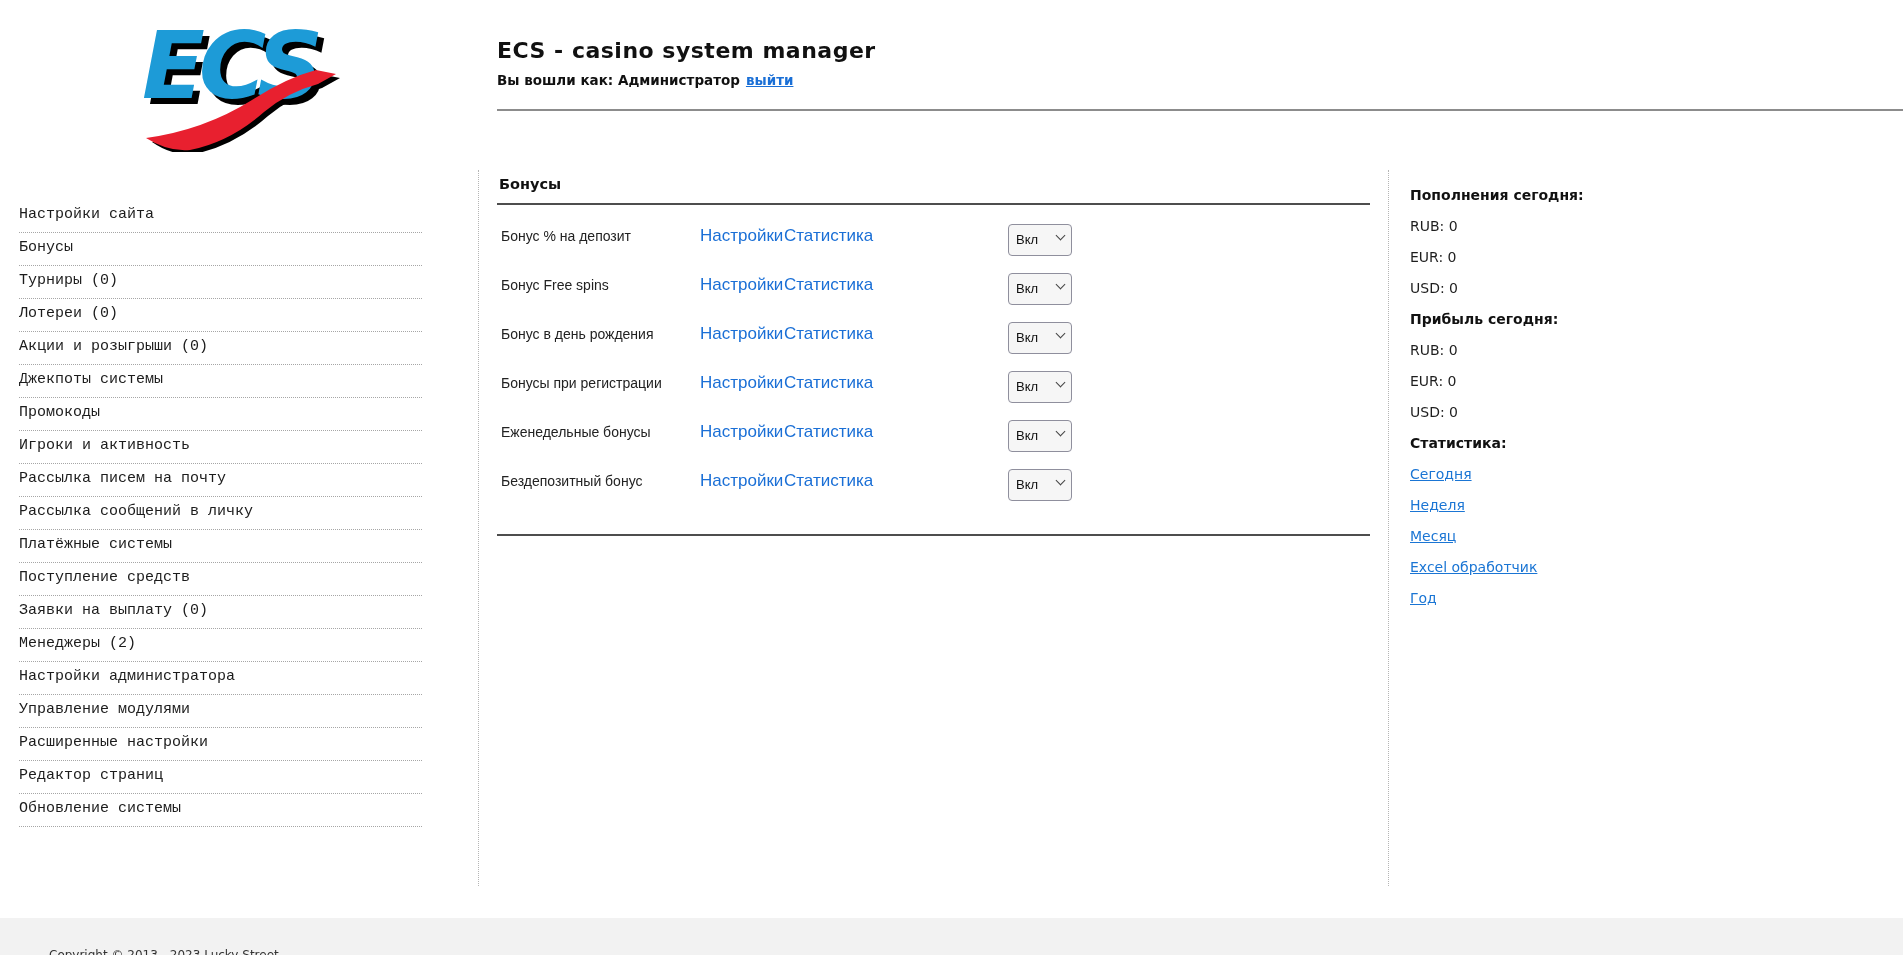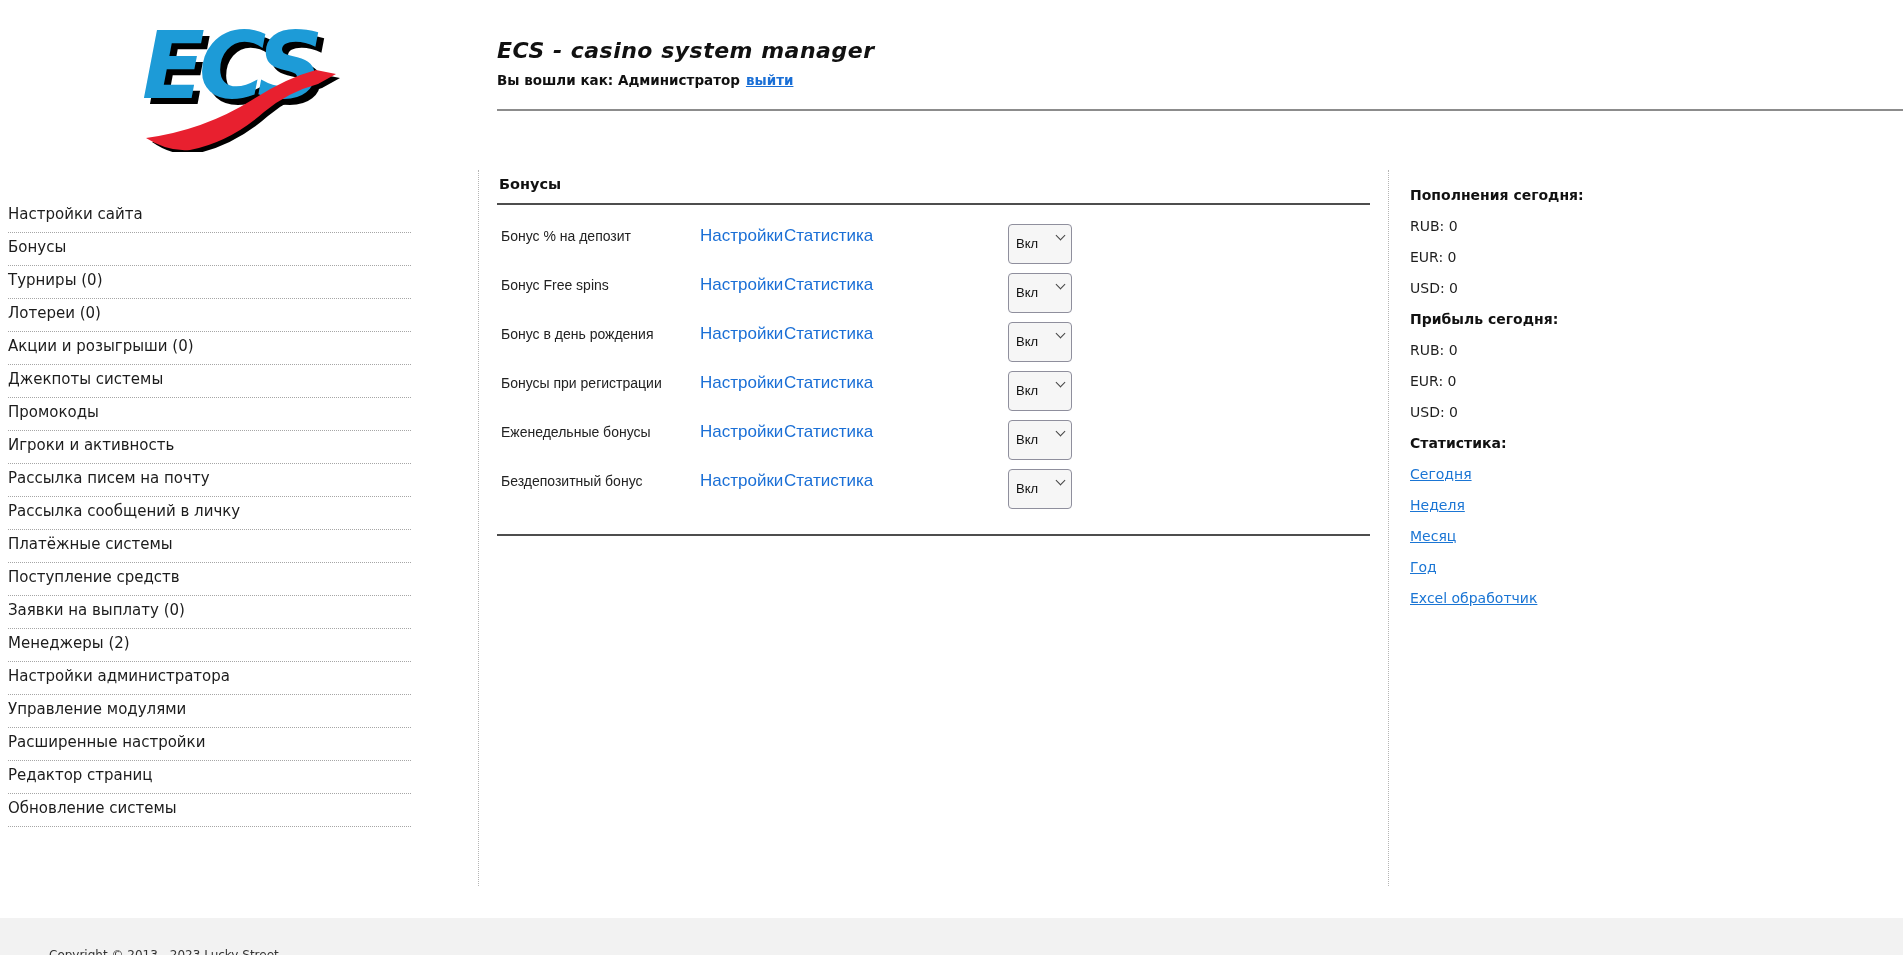"ECS - casino system manager" .page-title { font-style: italic -> none }
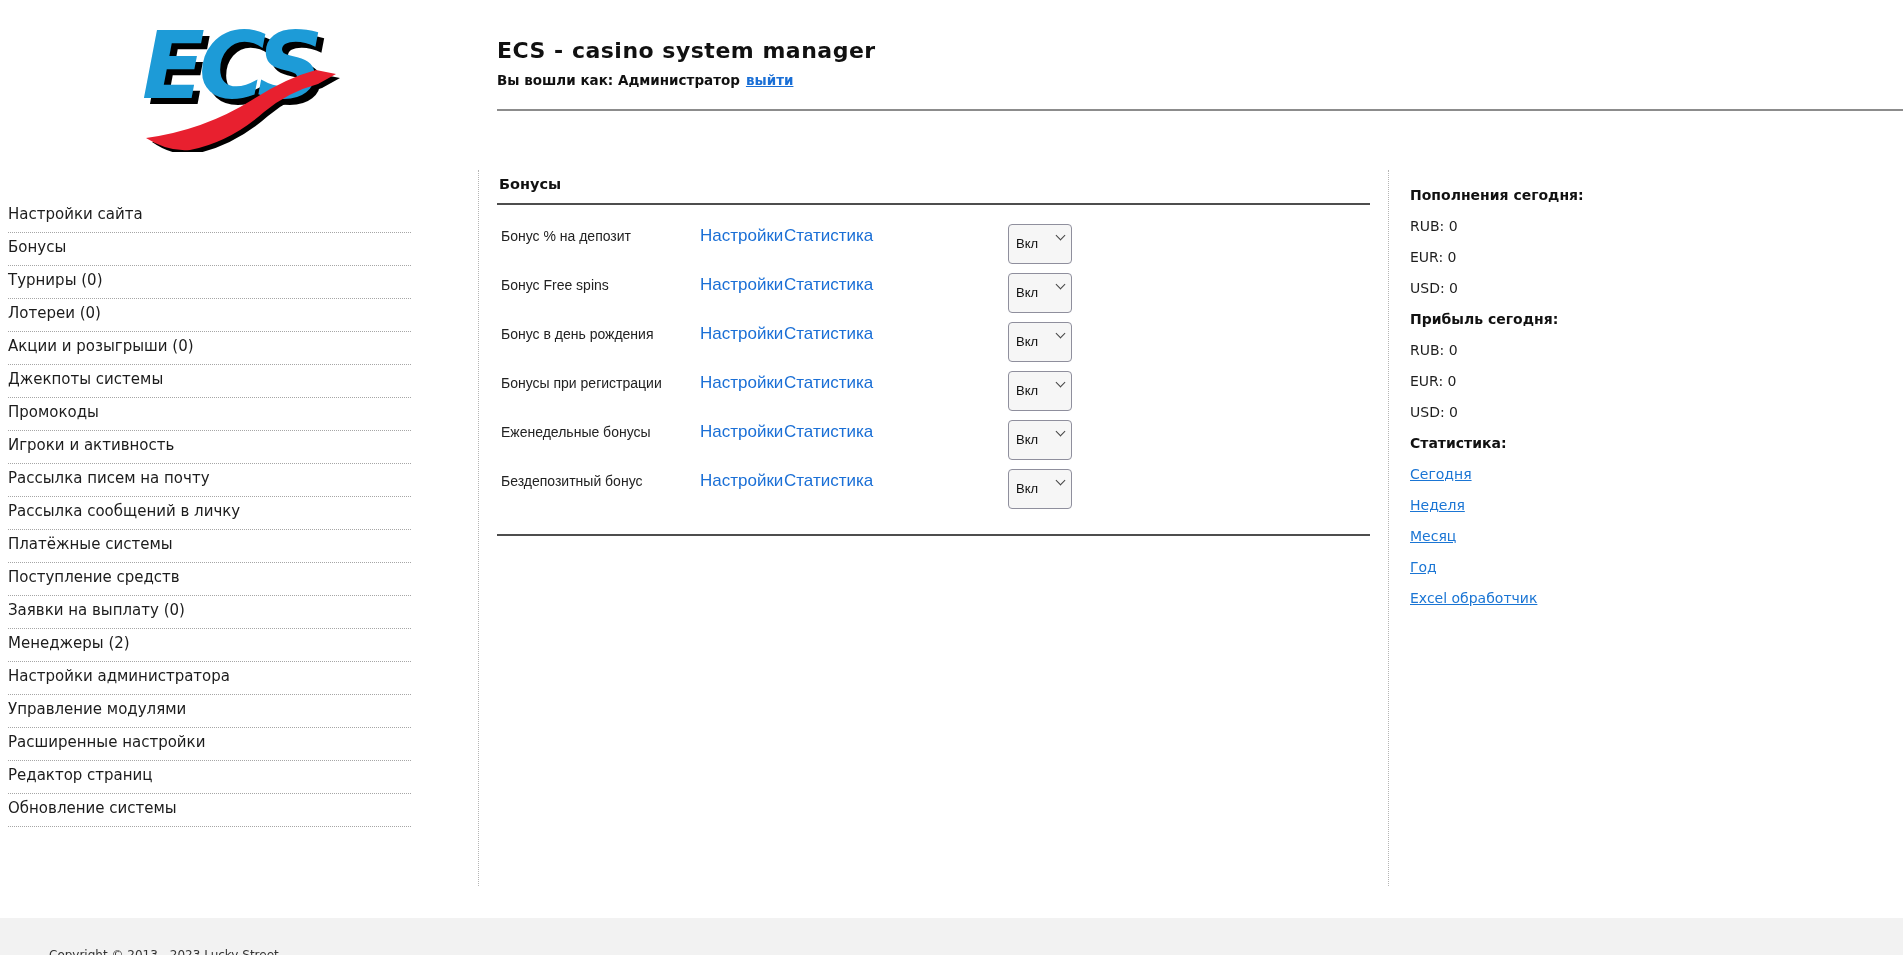"Настройки сайта" .sidebar { font-family: none -> Liberation Mono, monospace; left: 8px -> 19px }
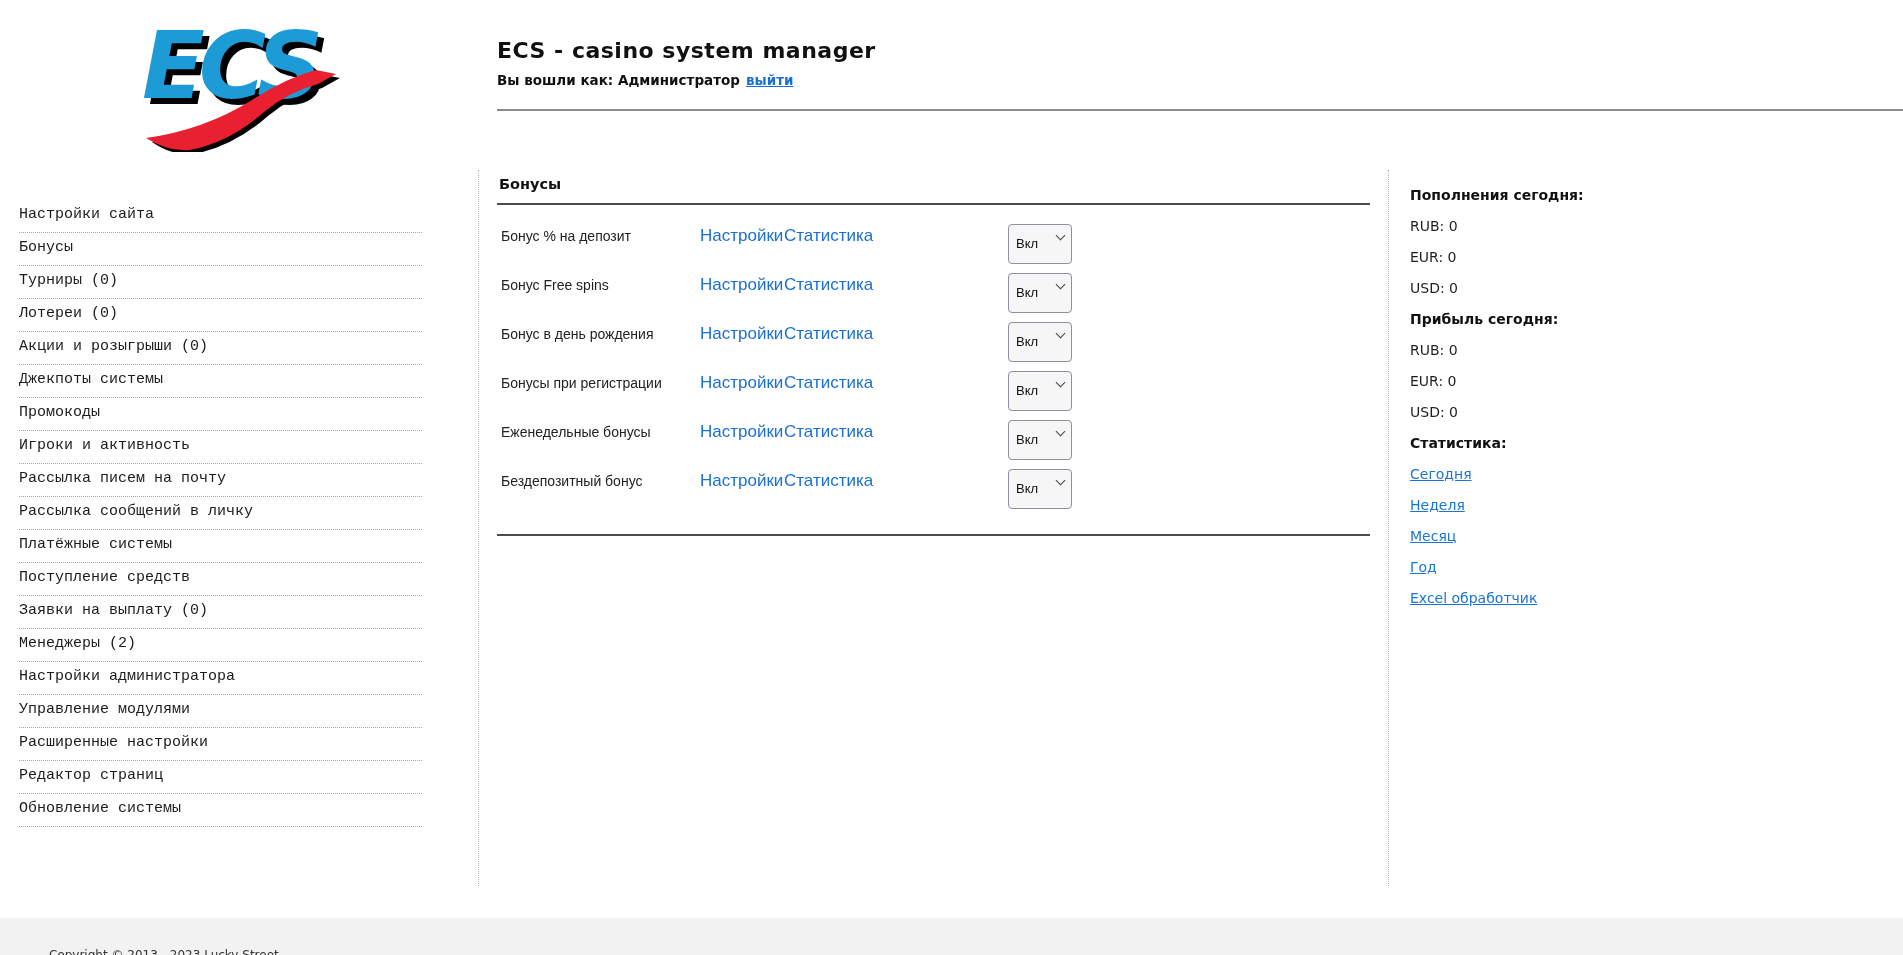"Вкл" .select-wrap select { height: 40px -> 32px }
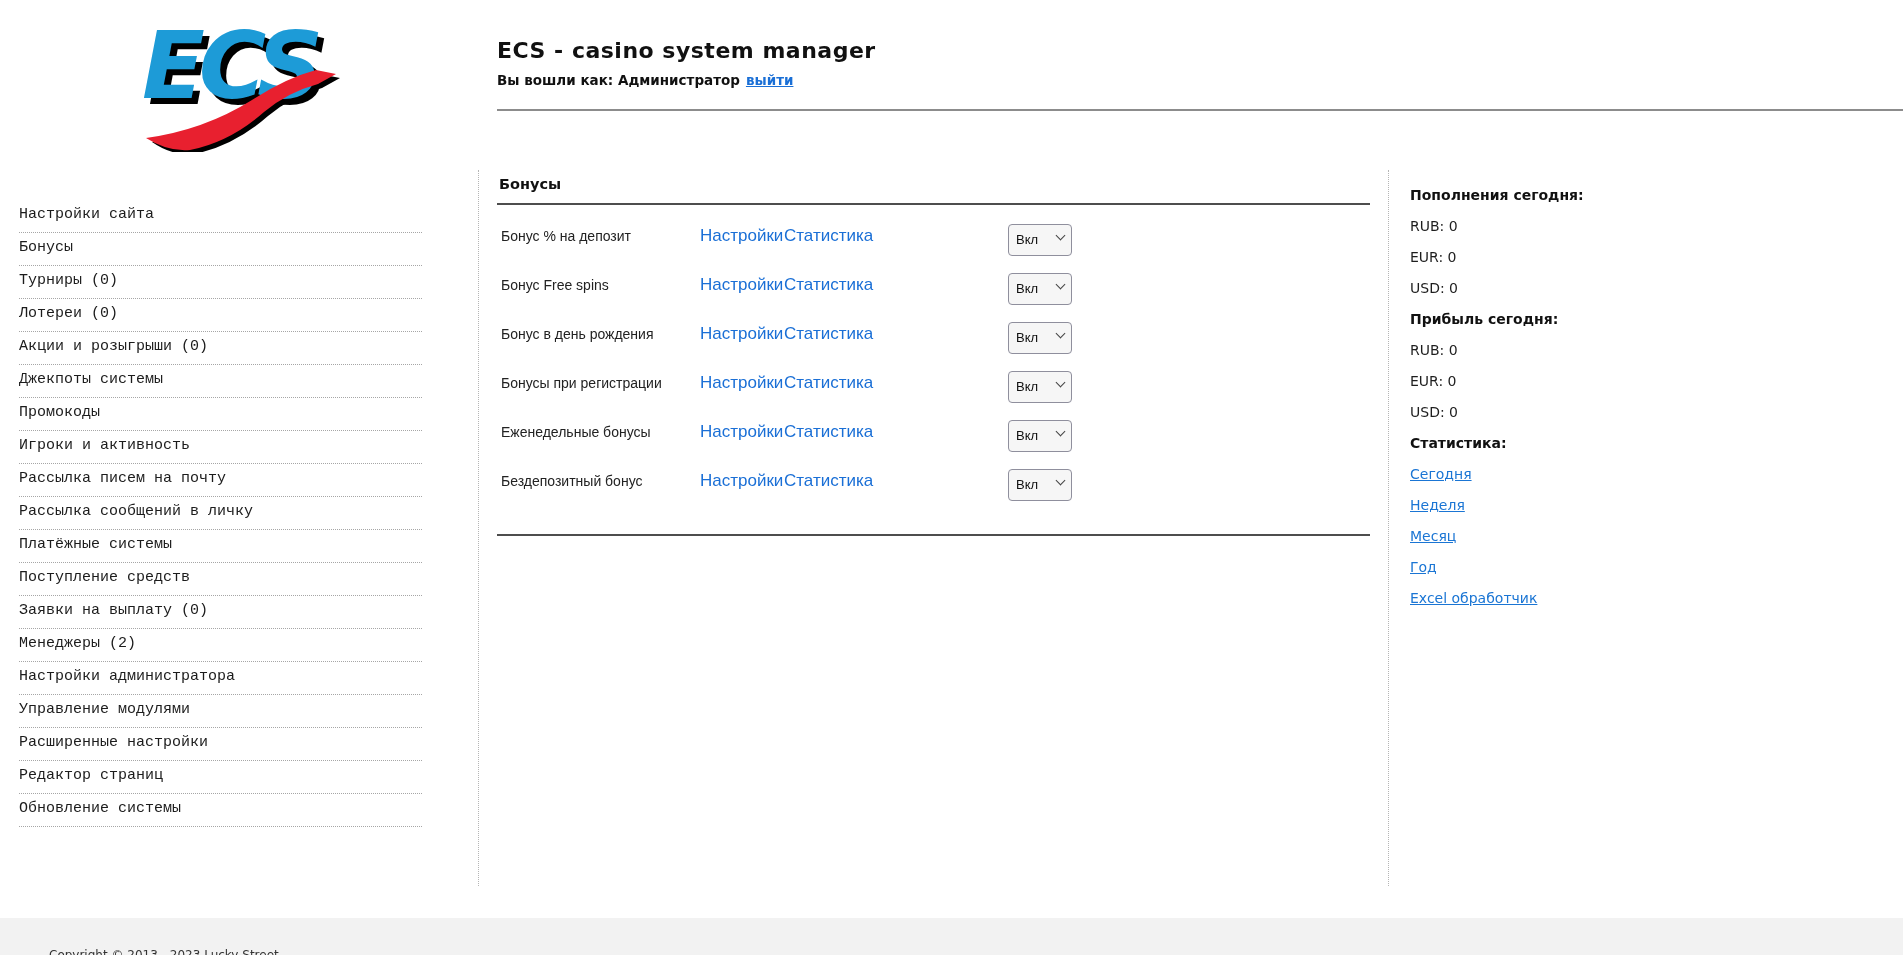"Год" div.line { order: before "Excel обработчик" -> after "Excel обработчик" }
